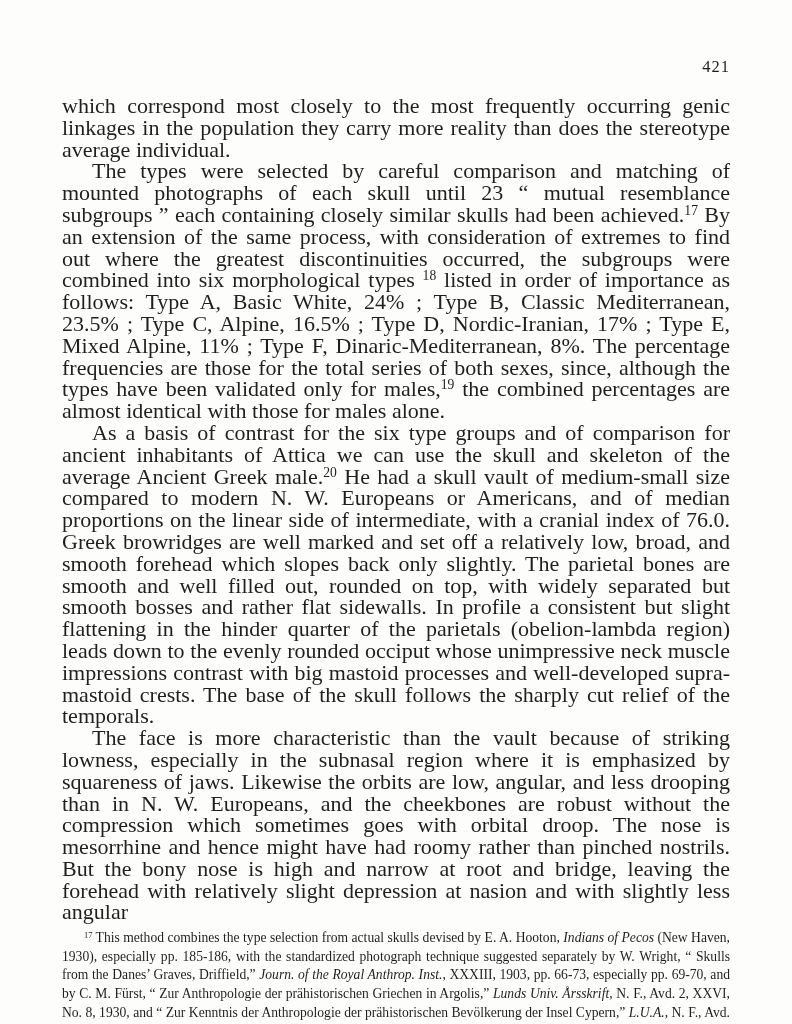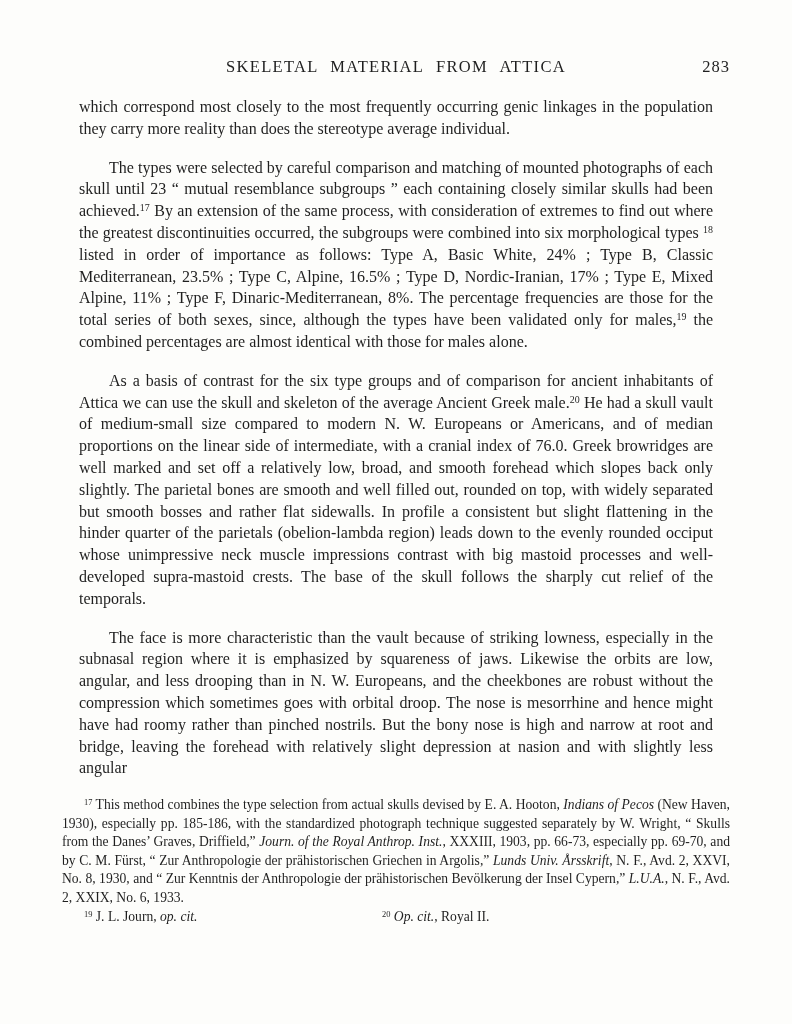"SKELETAL MATERIAL FROM ATTICA" span.title { html: <span>SKELETAL MATERIAL FROM ATTICA</span> -> none }
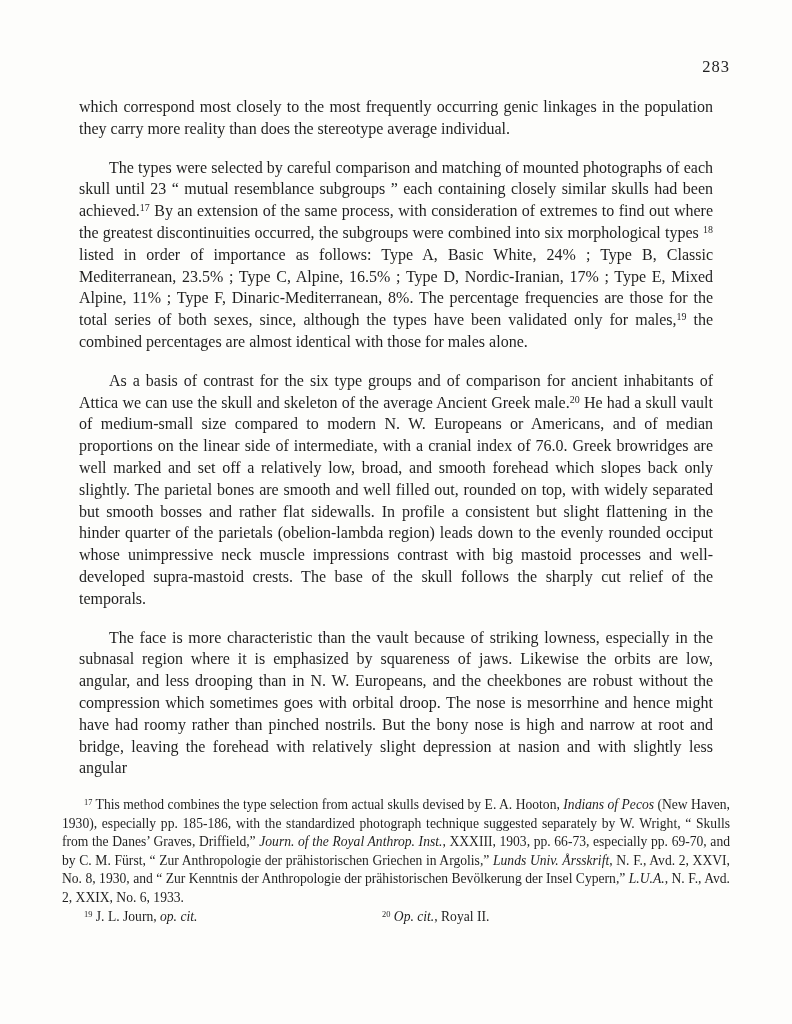"283" span.pageno { text: 283 -> 421 }
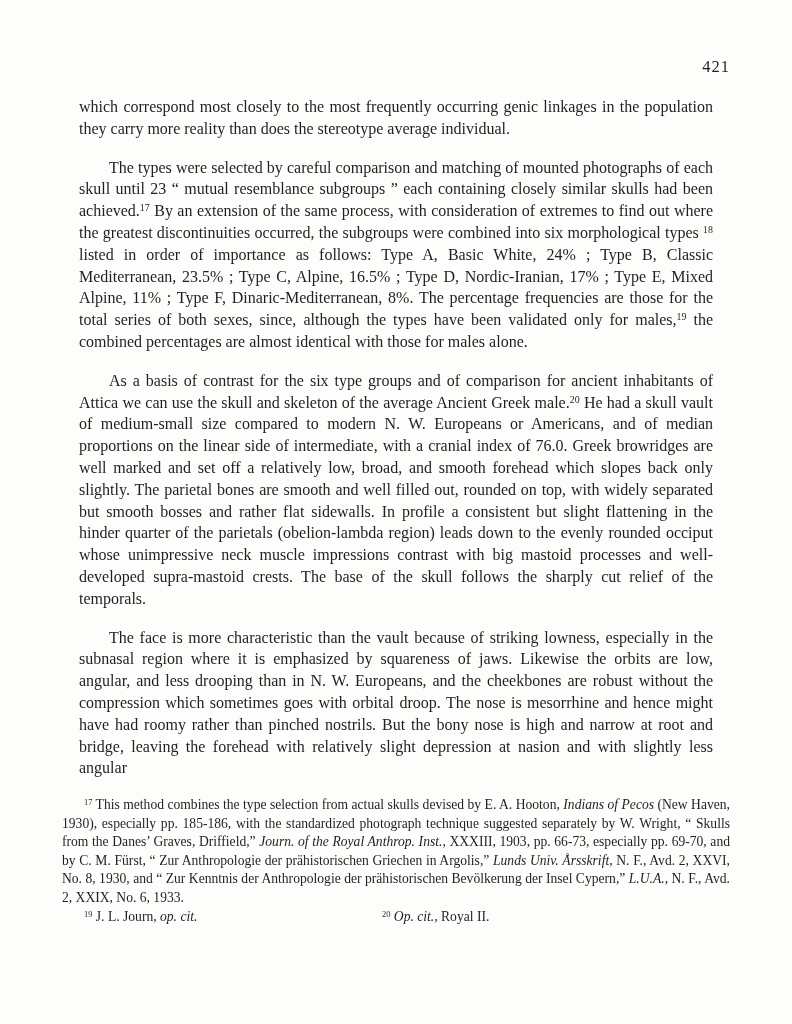"which correspond most closely to" .body-p { font-size: 16px -> 22px; margin: 17px -> 0 }
